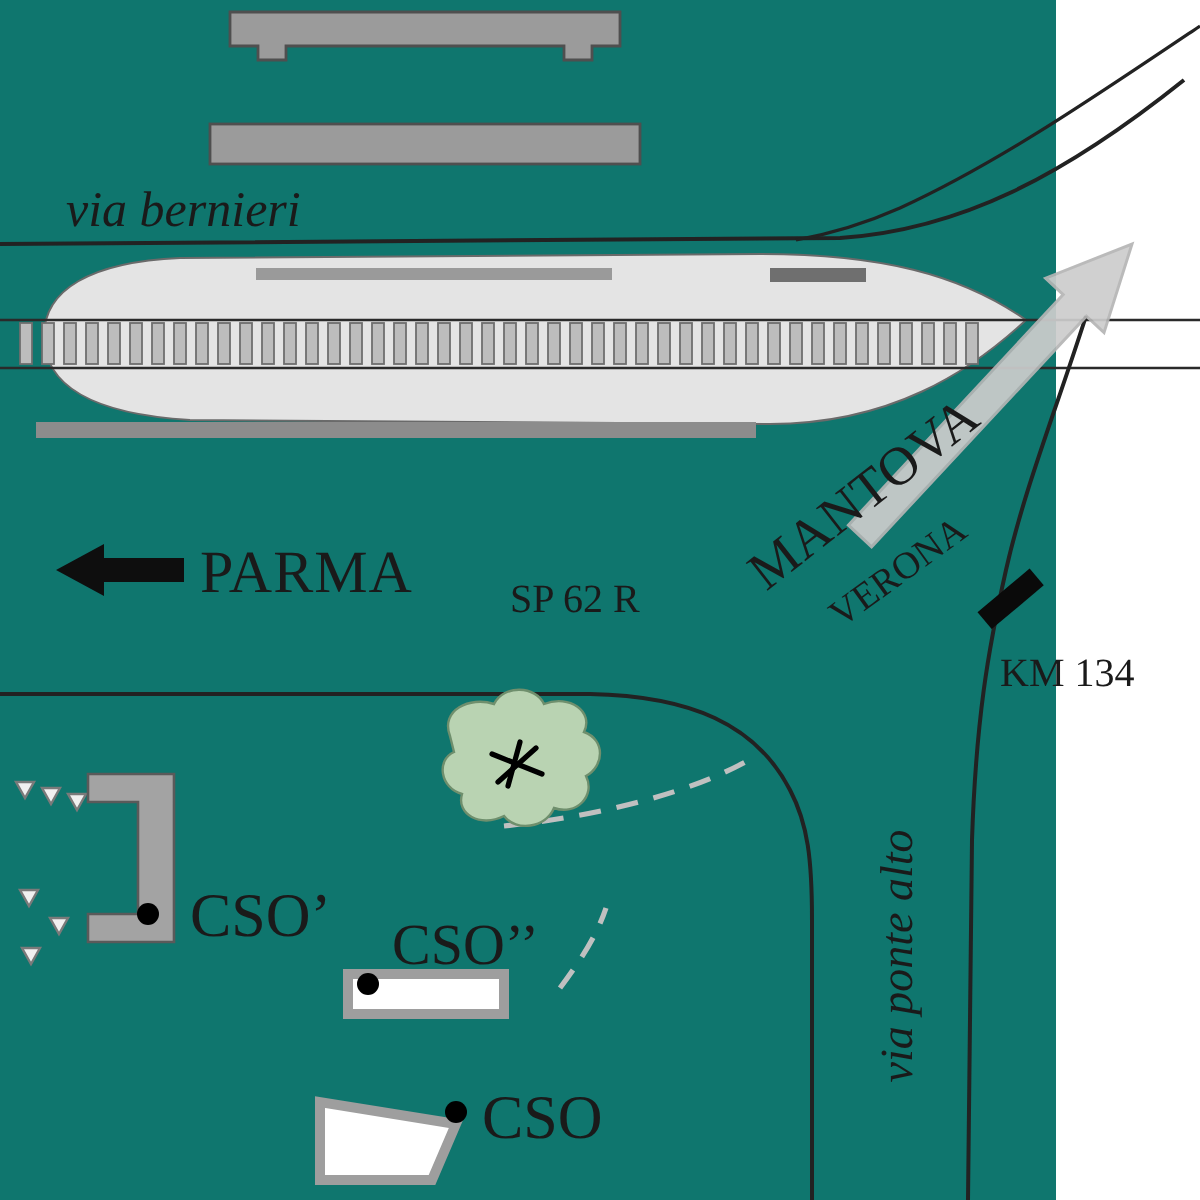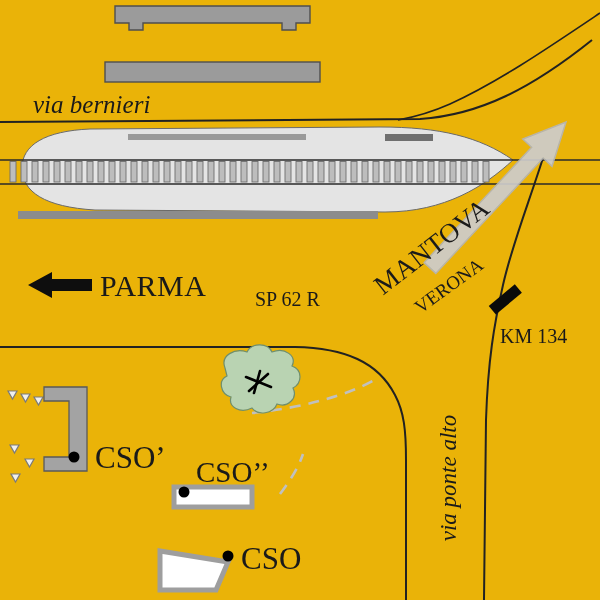"via bernieri" .map-wrap { background: #eab308 -> #0f766e; width: 600px -> 528px }
